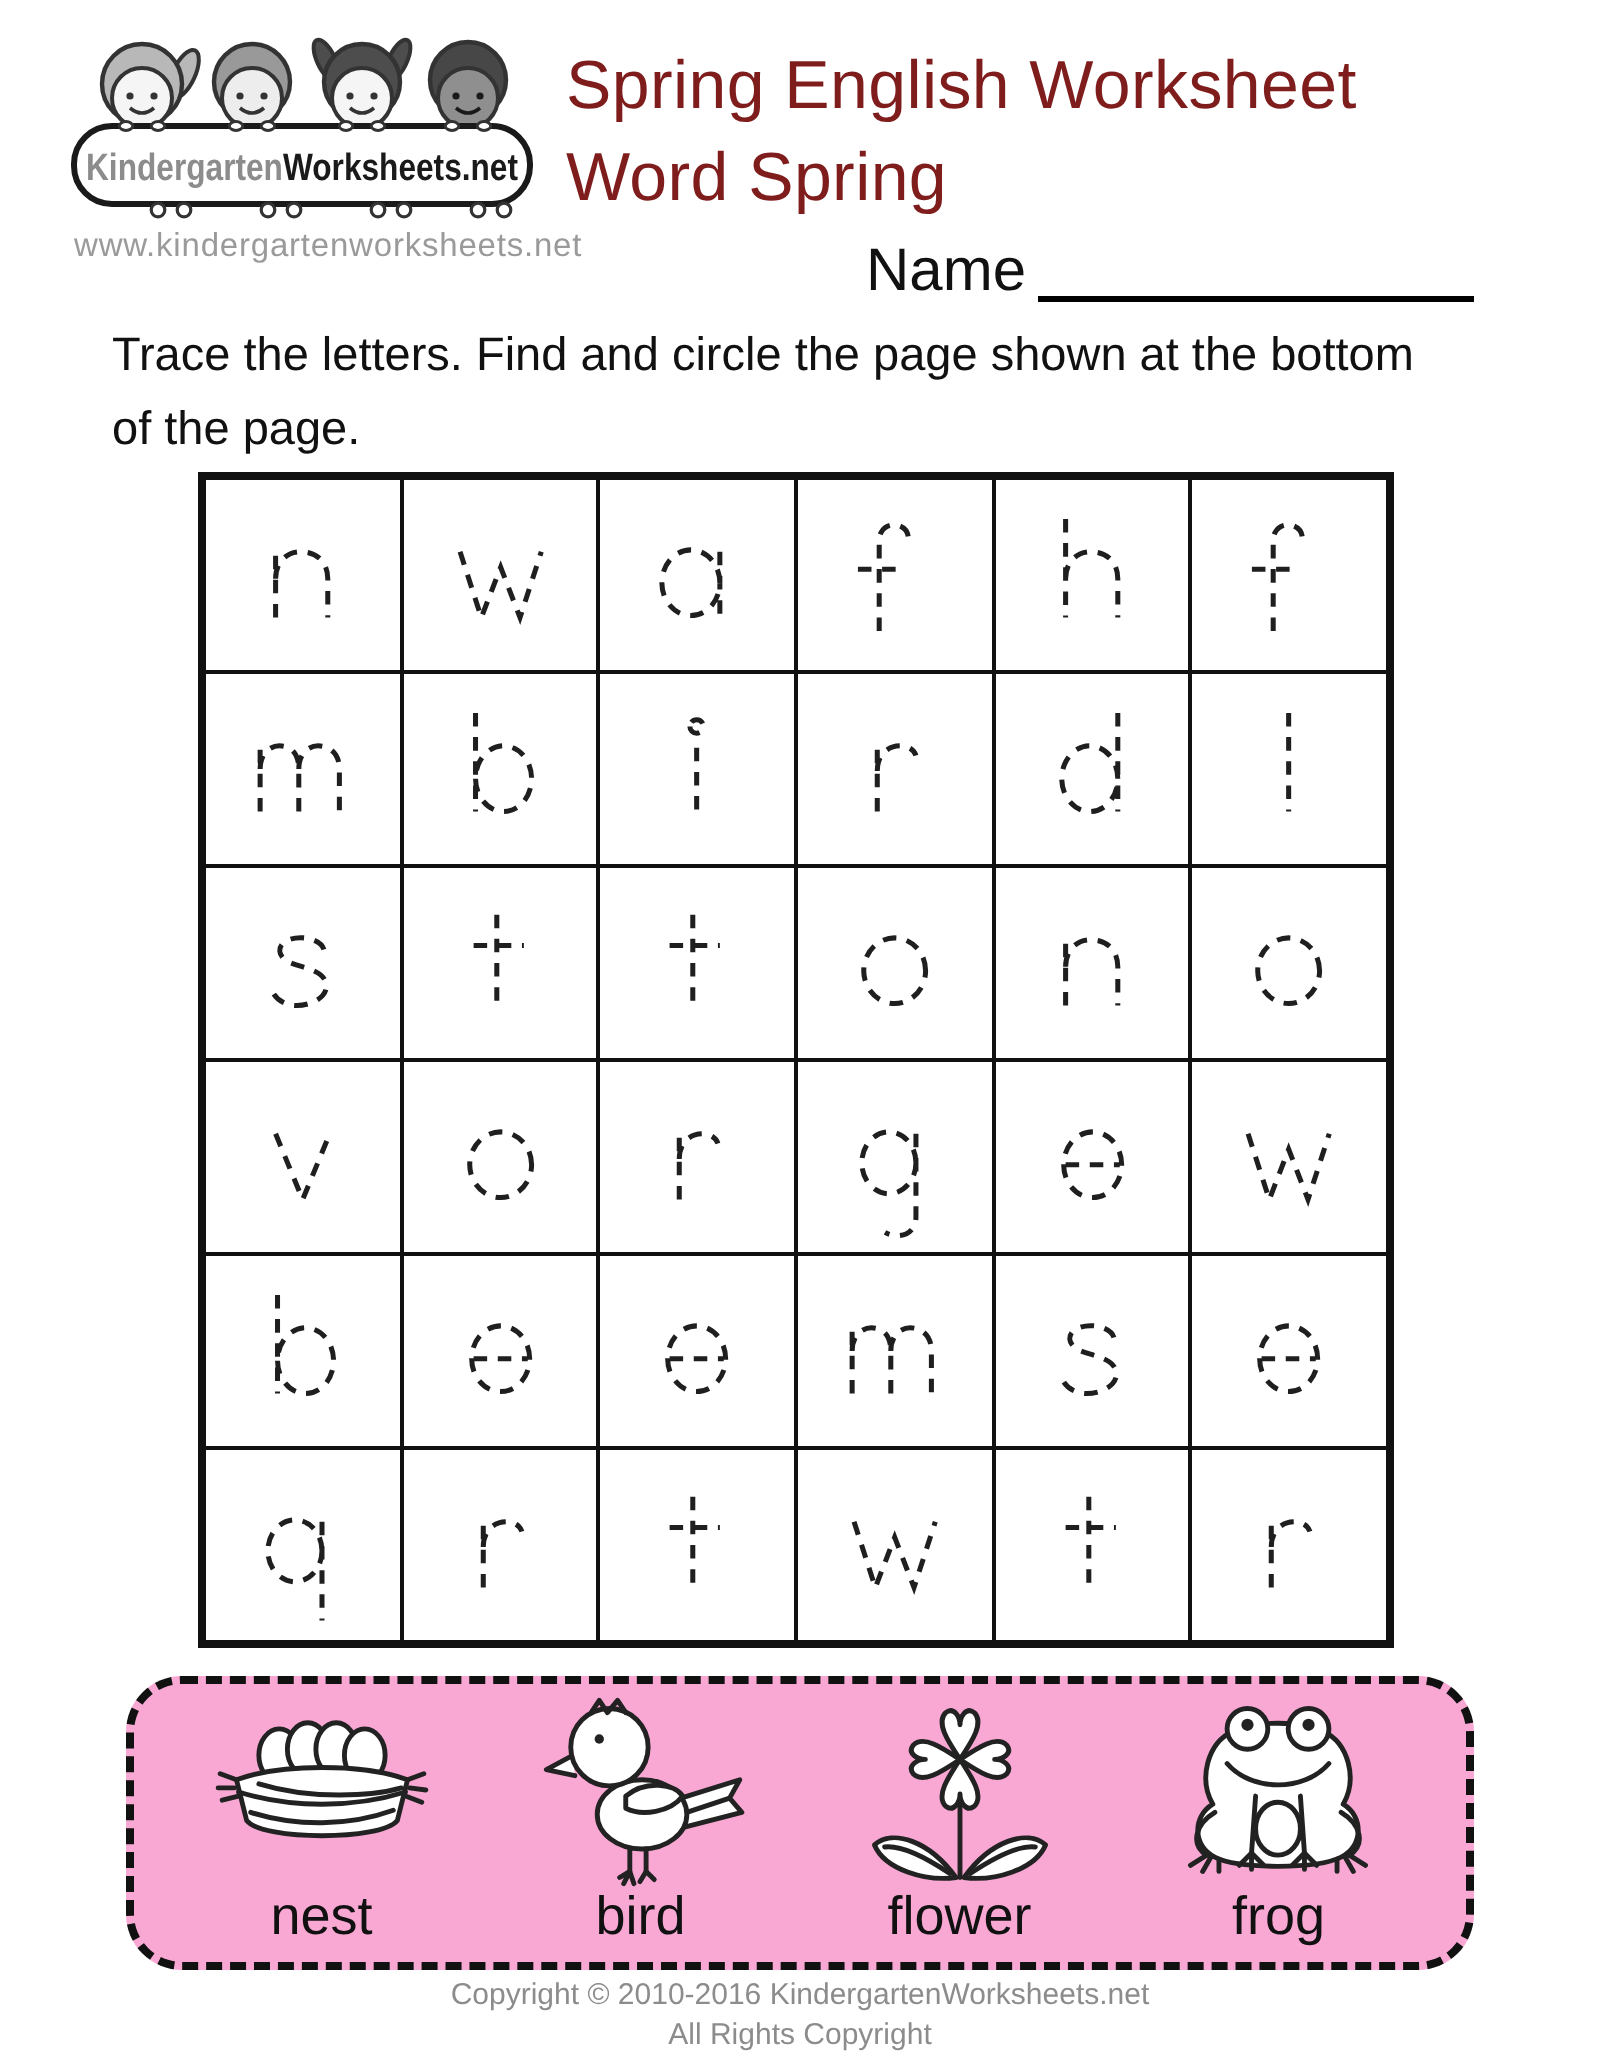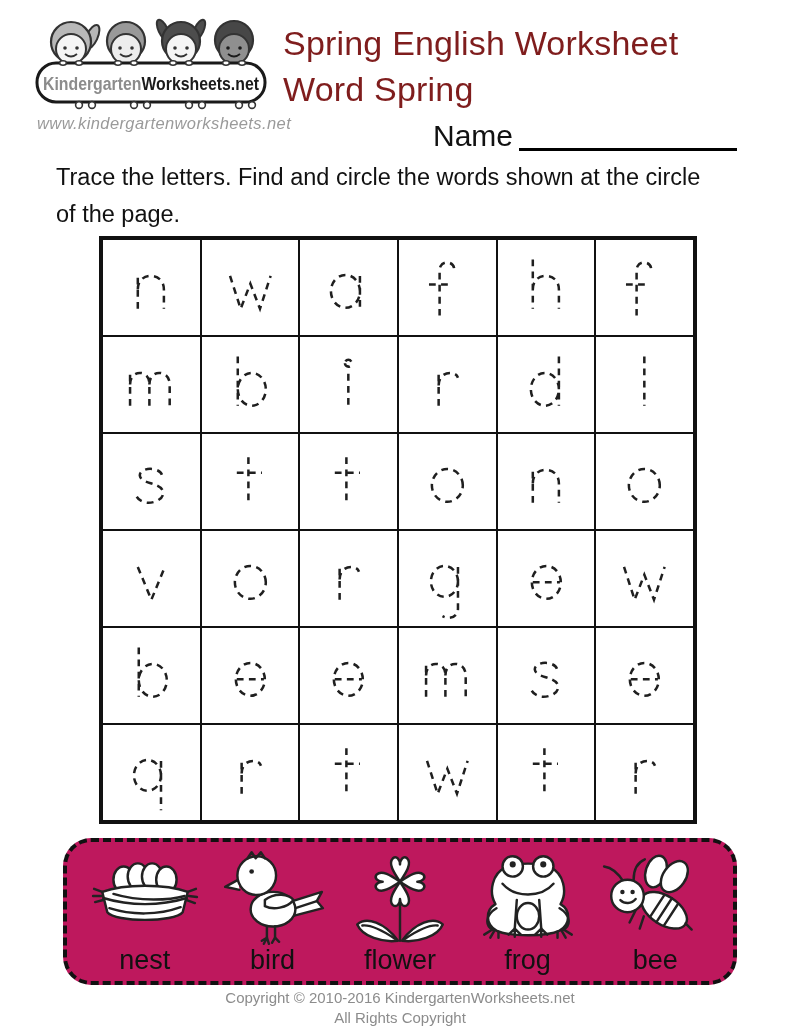"www.kindergartenworksheets.net" .website { font-style: italic -> none }
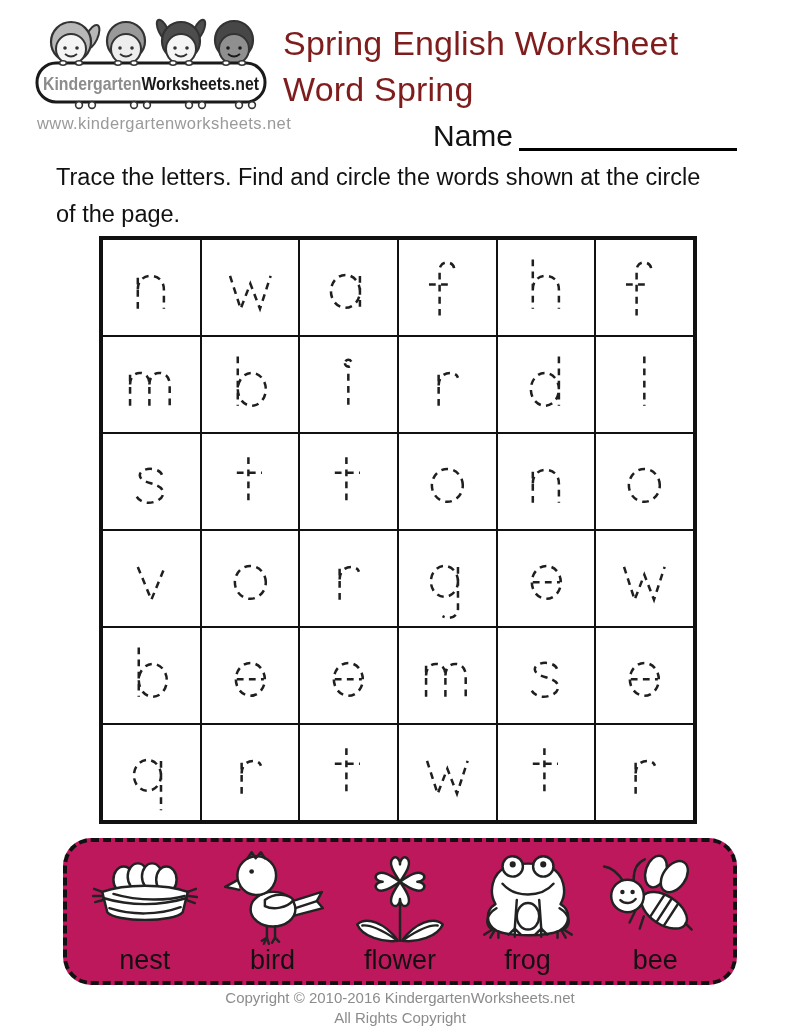"Trace the letters. Find and" div { text: words shown at the circle -> page shown at the bottom }
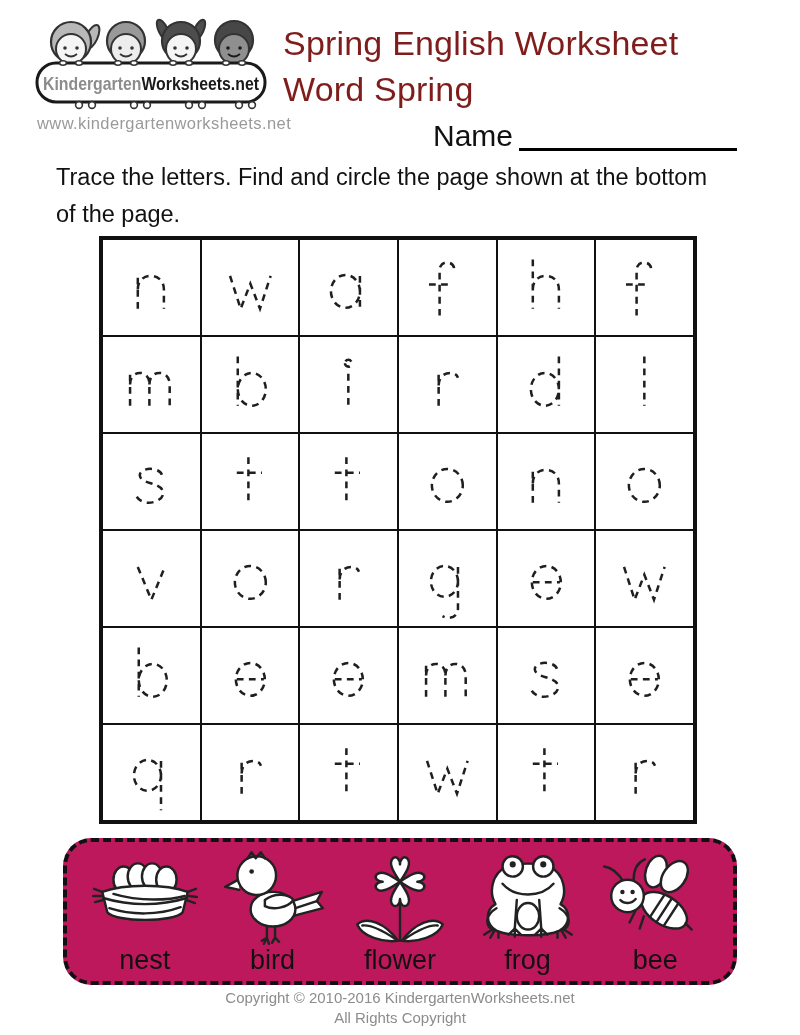"nest" .word-box { align-items: flex-end -> none; background: #be185d -> #f9a8d4 }
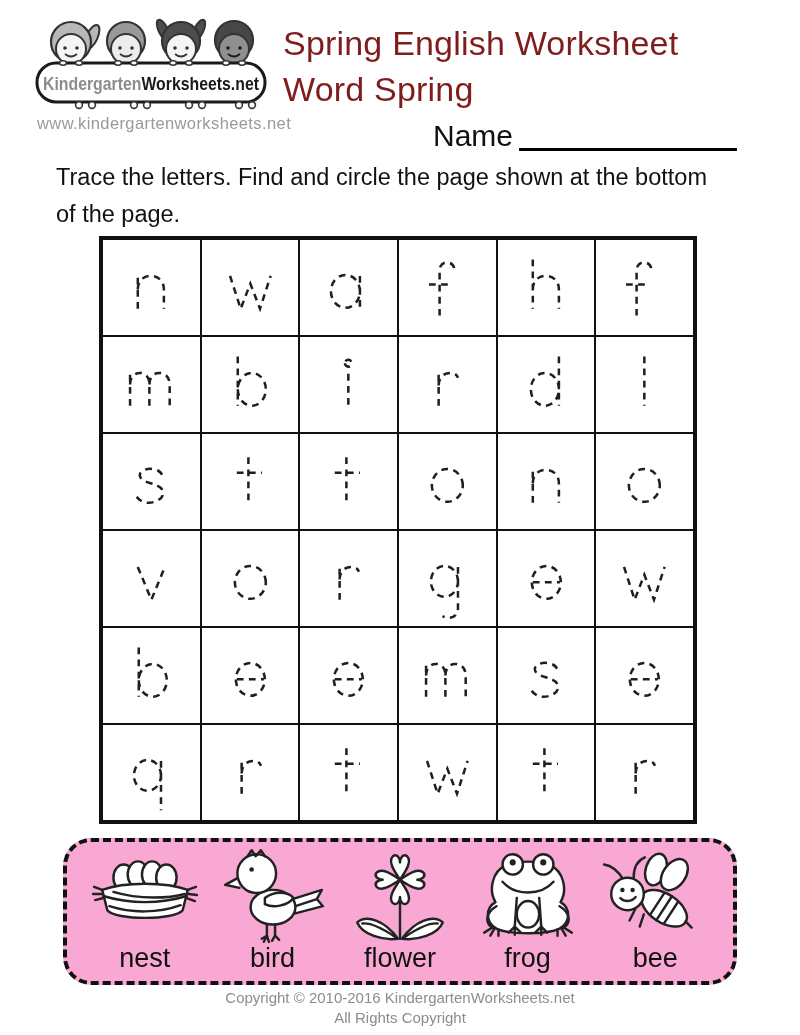"bee" div.word-item { html: <div> <svg> <path></path> <path></path> <ellipse></ellipse> <ellipse></ellipse> <g> <ellipse></ellipse> <path></path> </g> <path></path> <circle></circle> <circle></circle> <circle></circle> <path></path> <path></path> </svg> <div>bee</div> </div> -> none }
